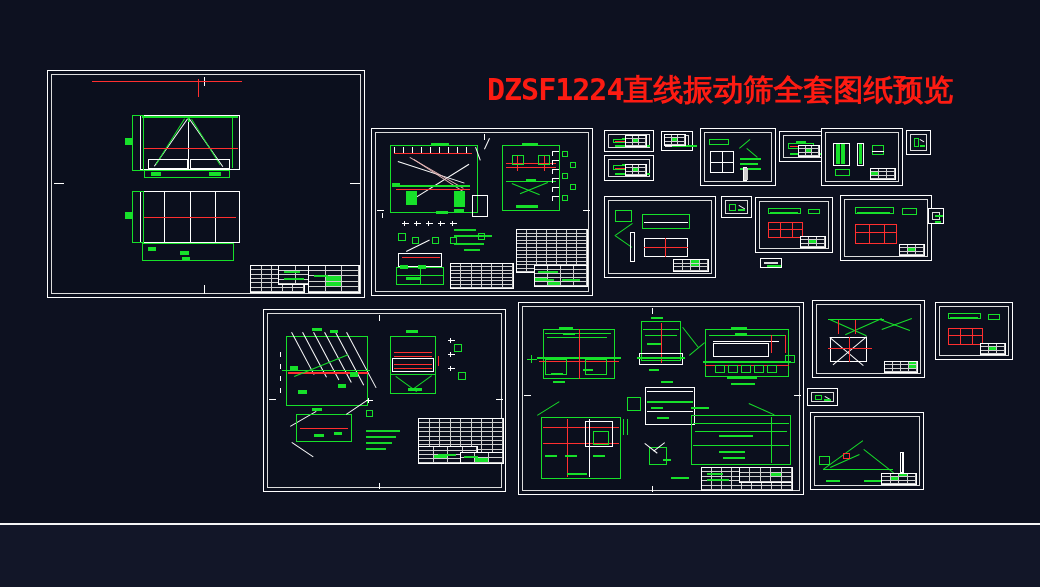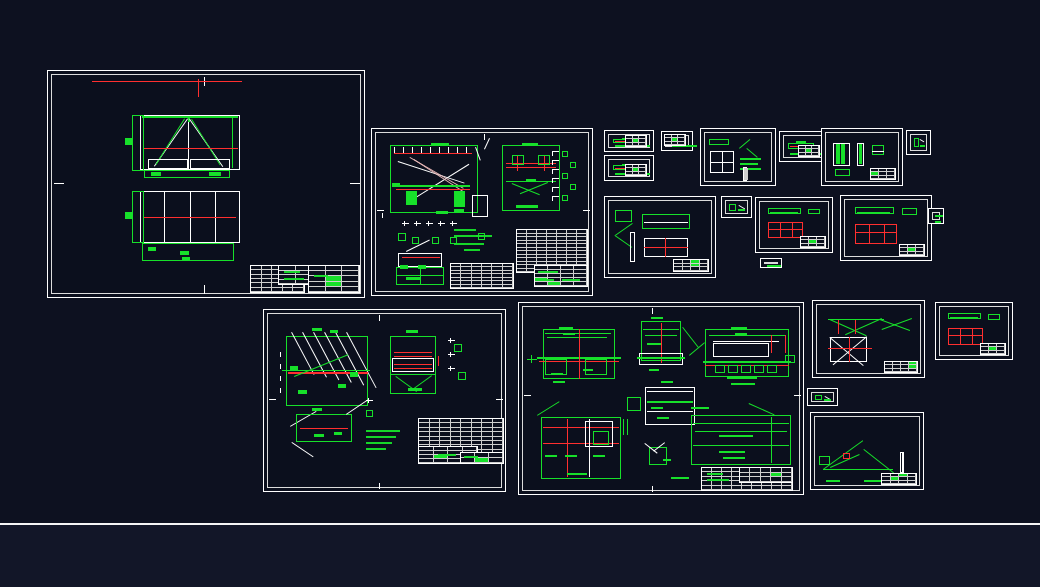"DZSF1224直线振动筛全套图纸预览" div.cad-title { html: none -> <div> <span>DZSF1224</span><span>直线振动筛全套图纸预览</span> </div> }
